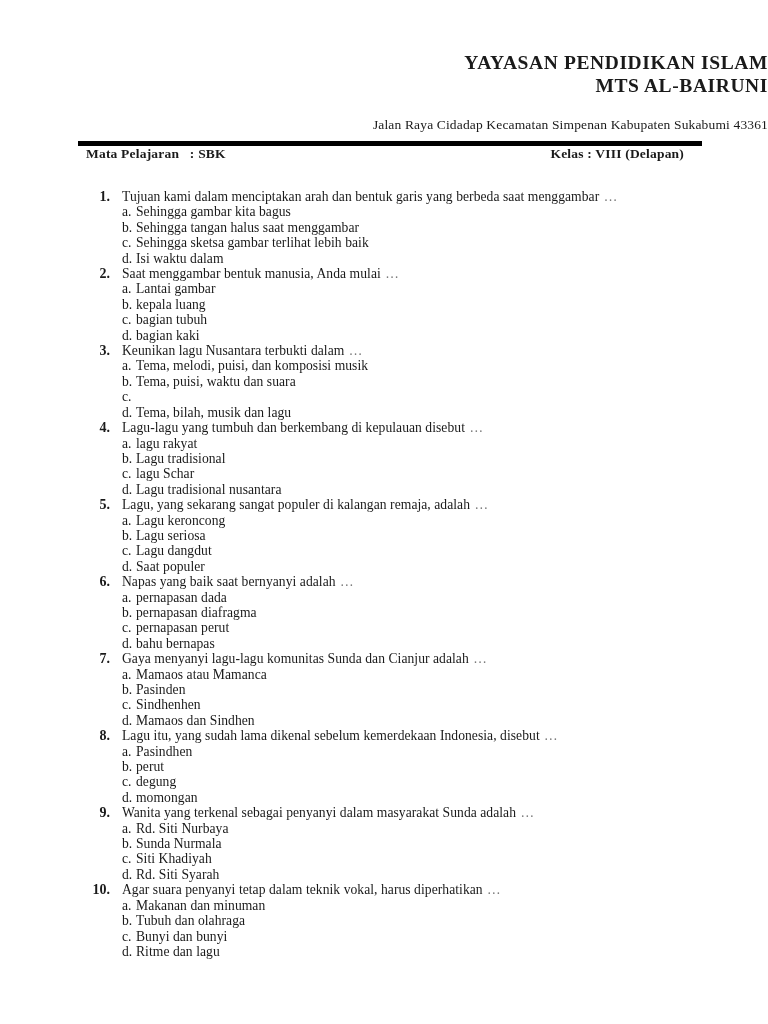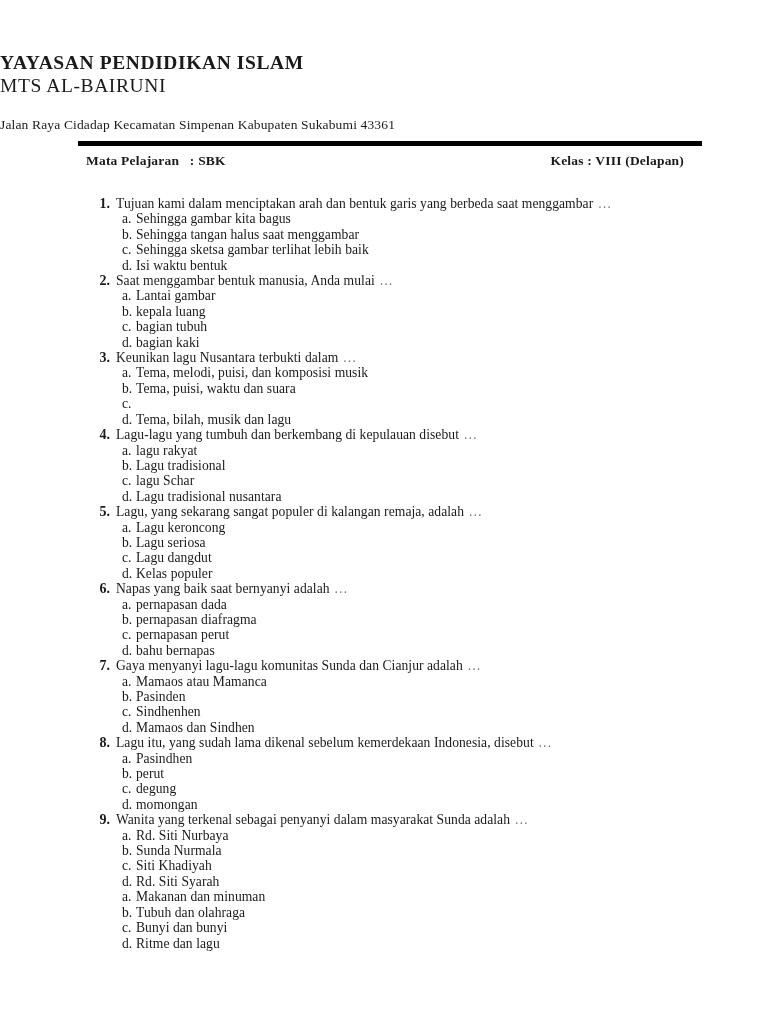"YAYASAN PENDIDIKAN ISLAM" .header { text-align: left -> right }
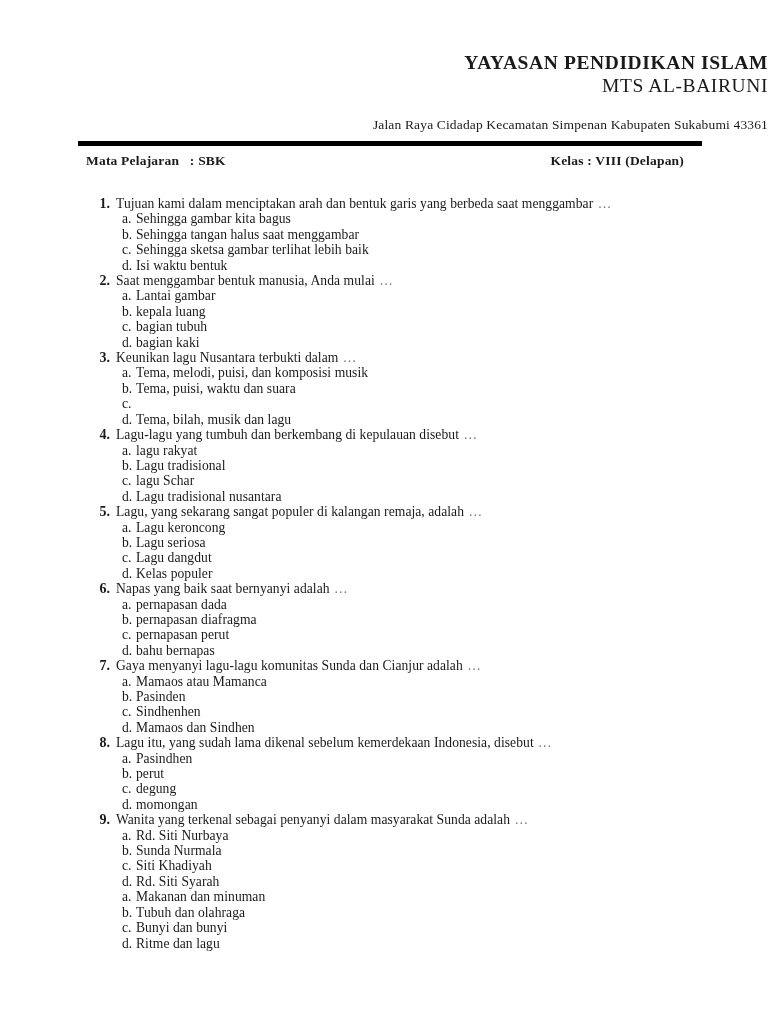"MTS AL-BAIRUNI" .school-name { font-weight: normal -> bold }
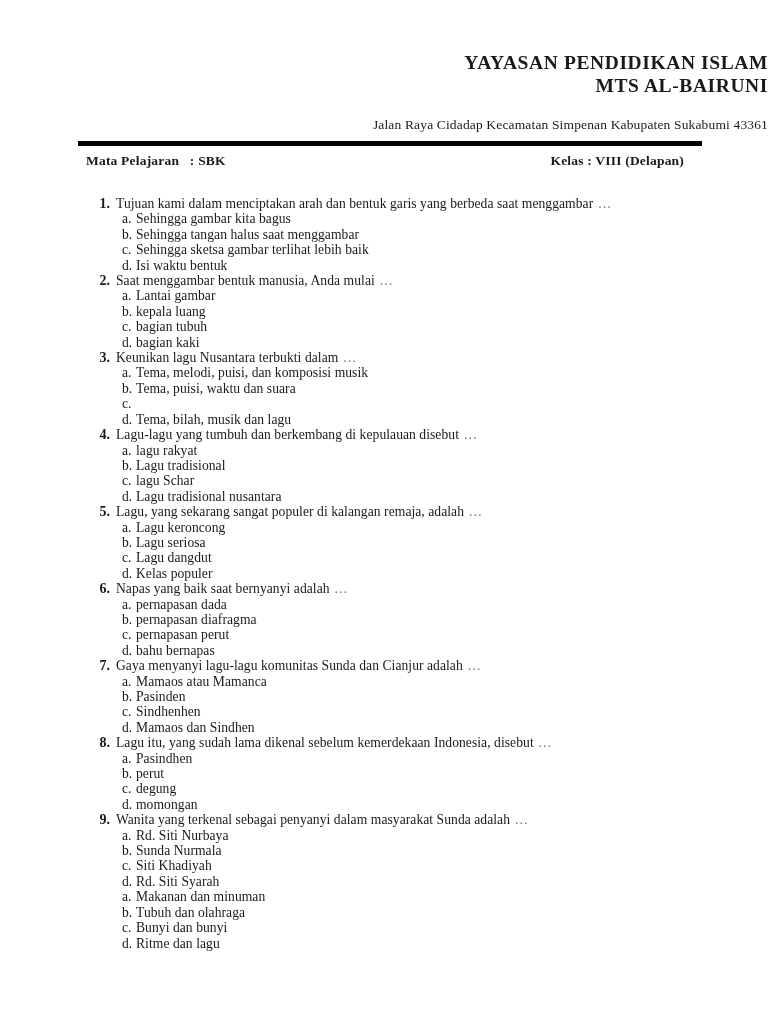"Mata Pelajaran : SBK" .meta-row { margin-top: 7px -> none }
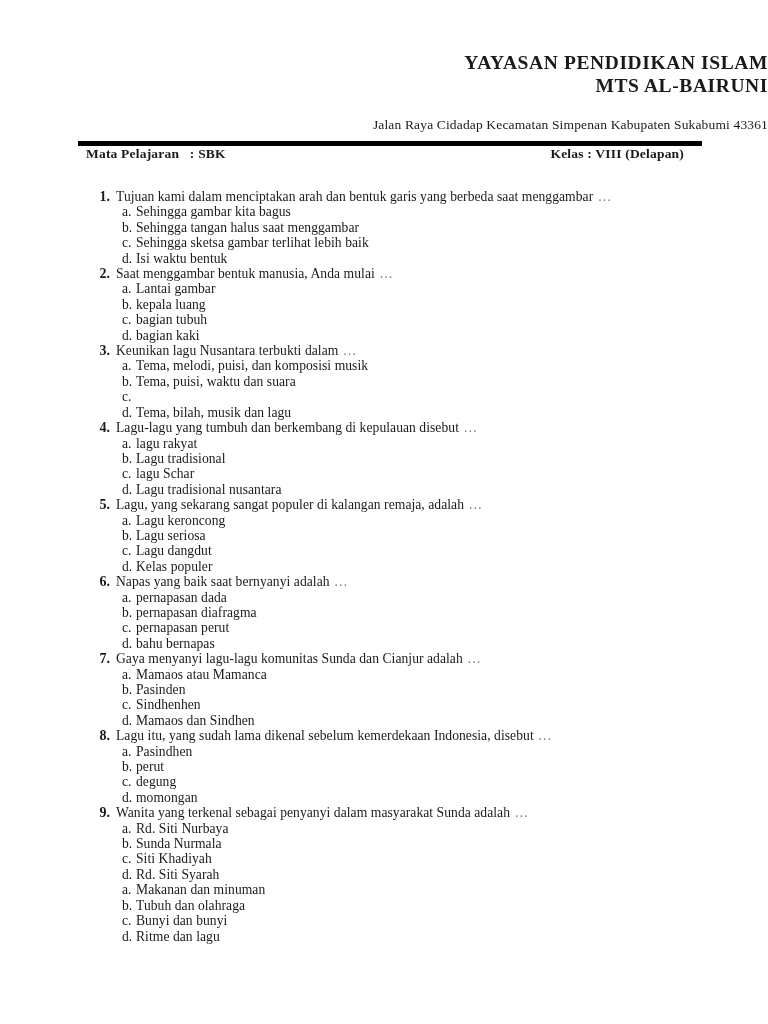"Tujuan kami dalam menciptakan arah" .q-text { margin-left: none -> 6px }
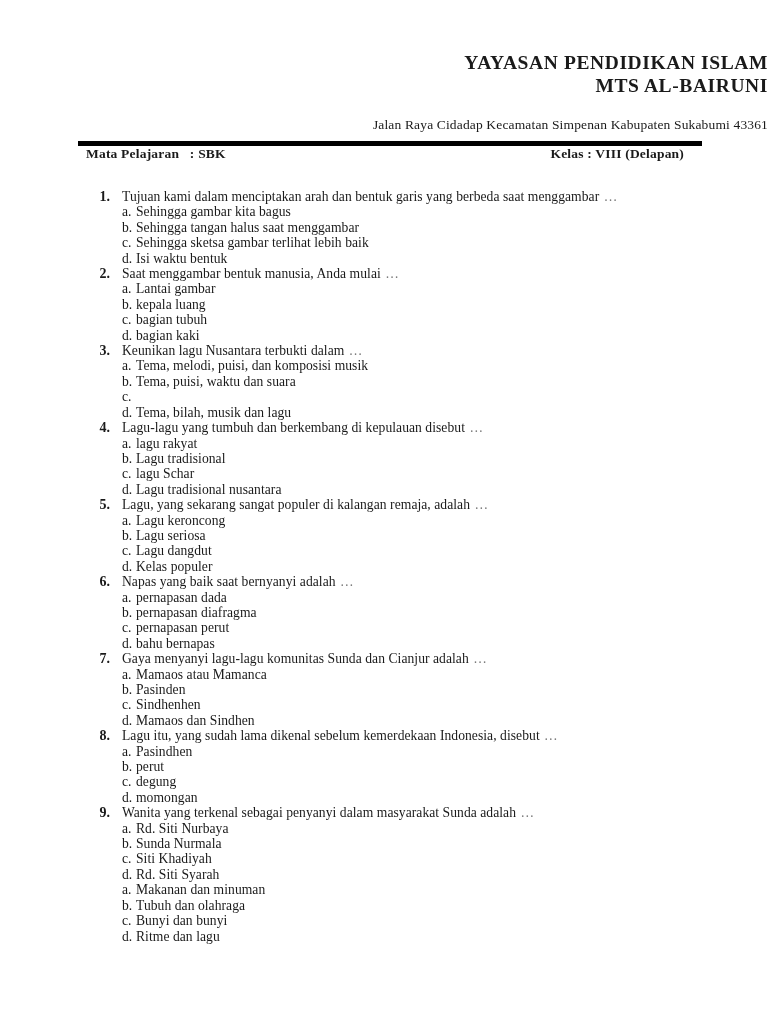"Isi waktu bentuk" span.opt-text { text: bentuk -> dalam }
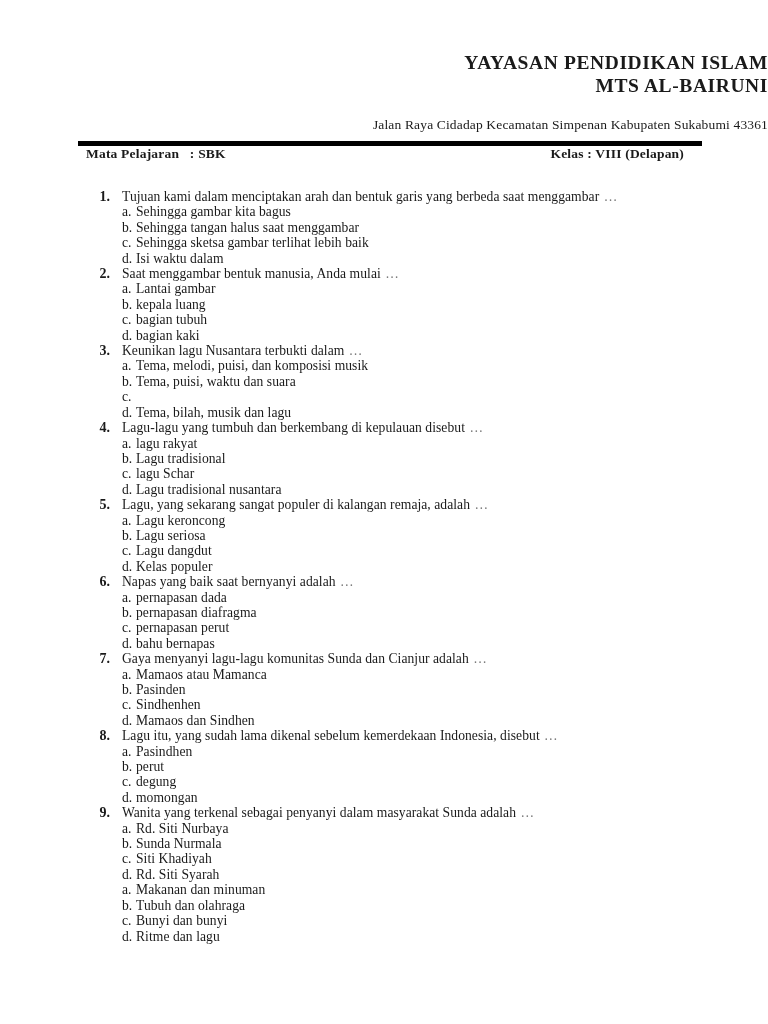"Kelas populer" span.opt-text { text: Kelas -> Saat }
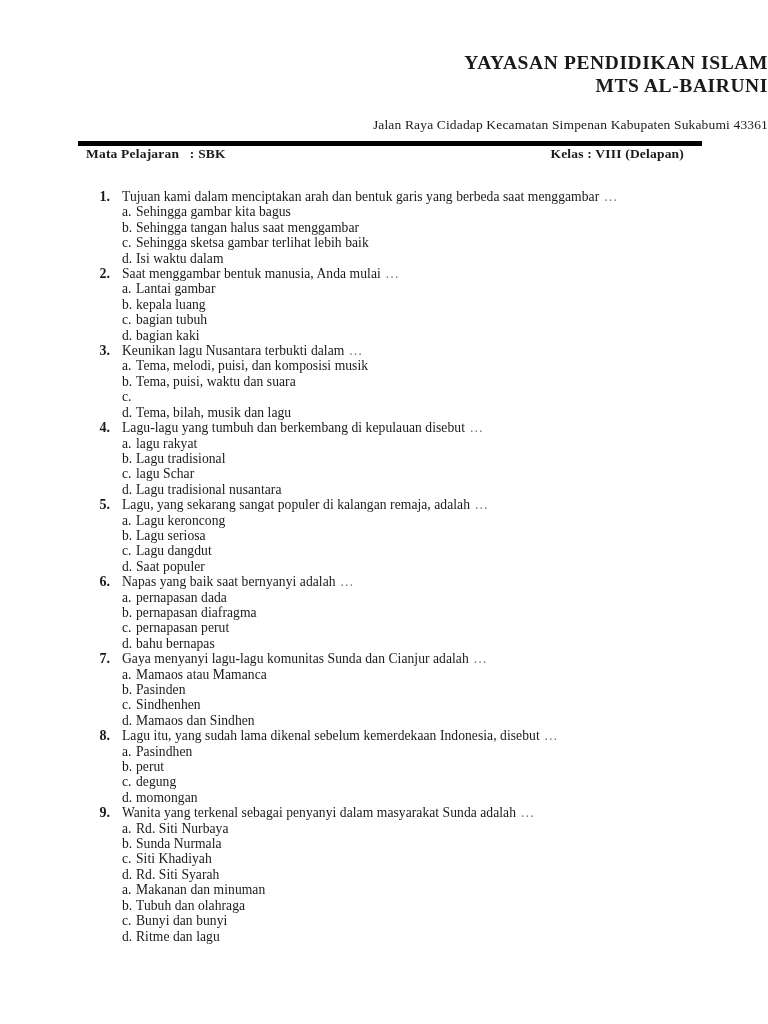"10." div.q-line { html: none -> <div> <div>10.</div> <div><span>Agar suara penyanyi tetap dalam teknik vokal, harus diperhatikan</span><span> …</span></div> </div> }
